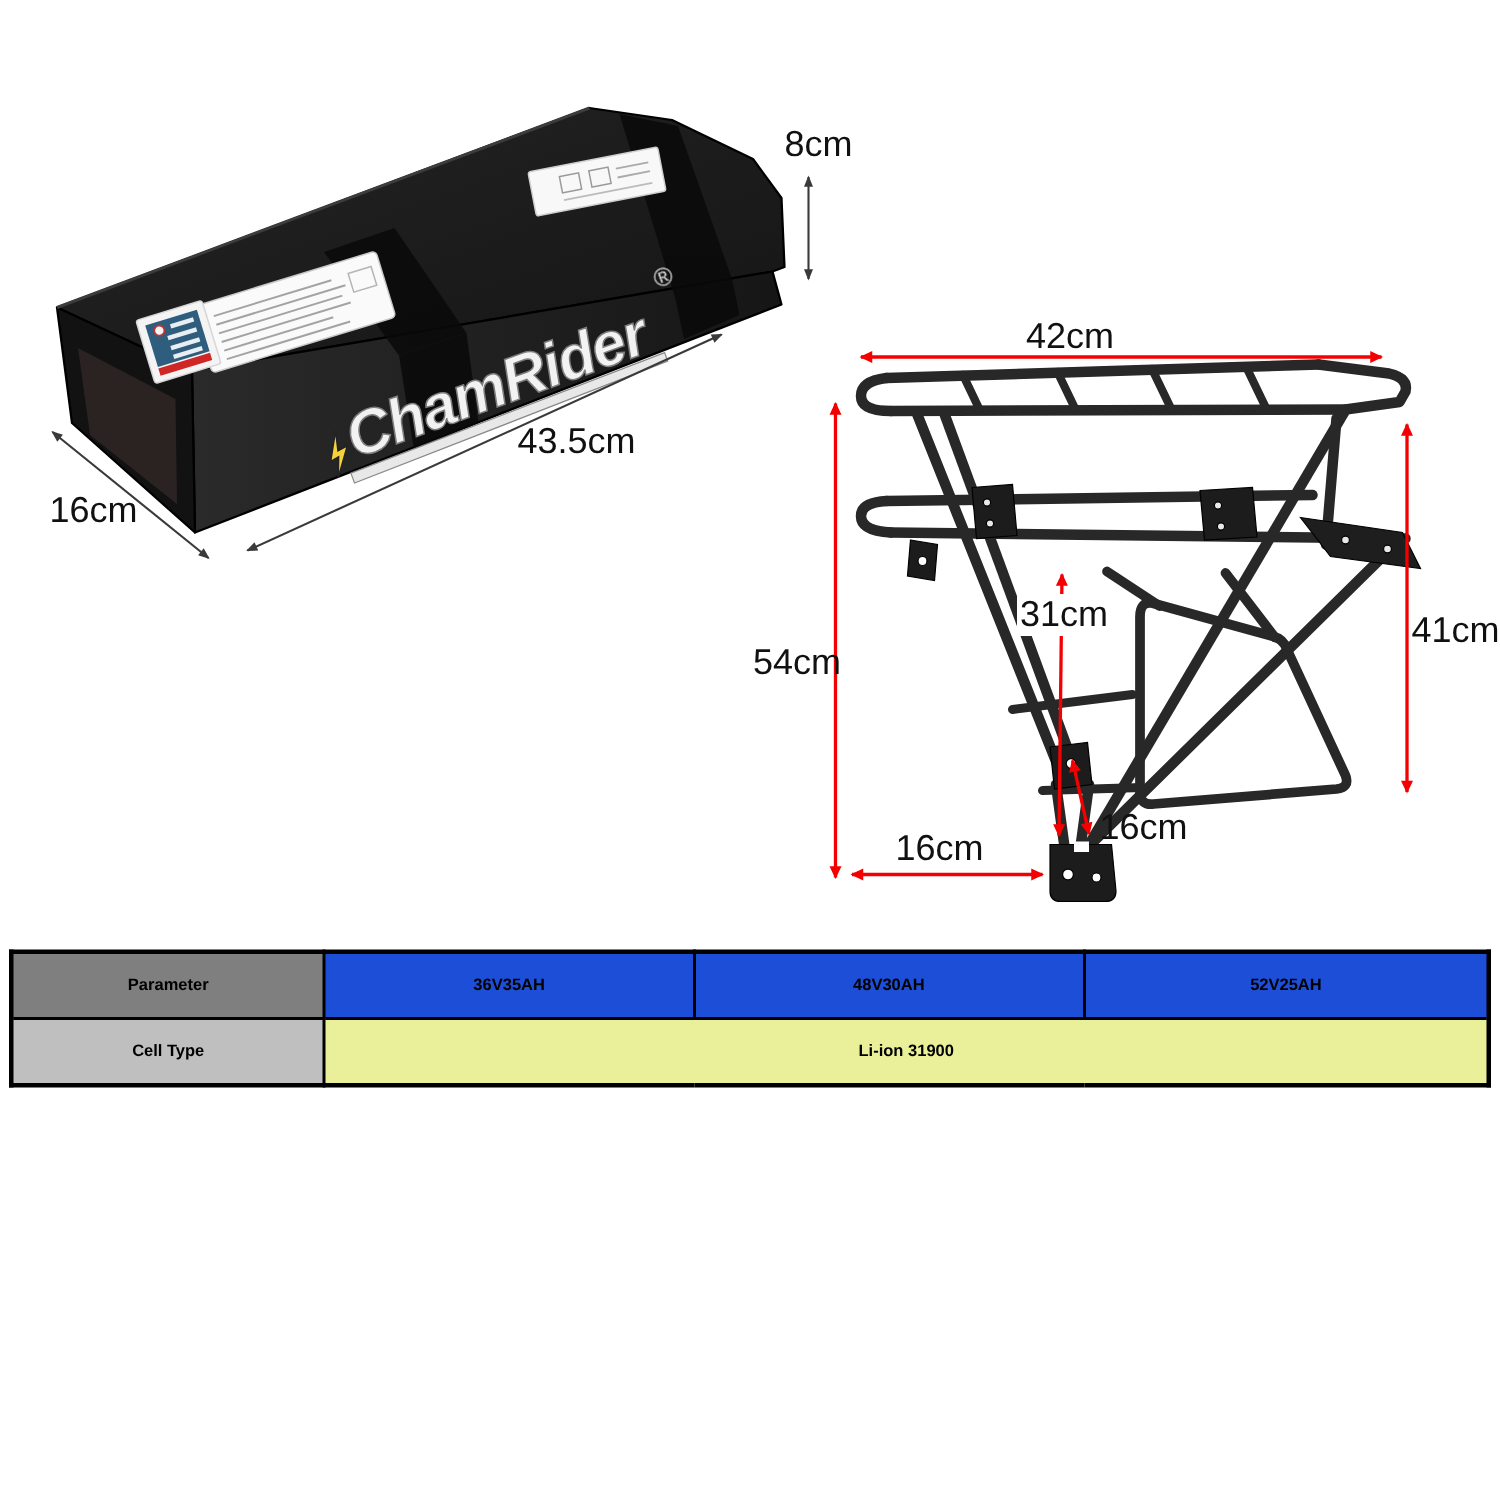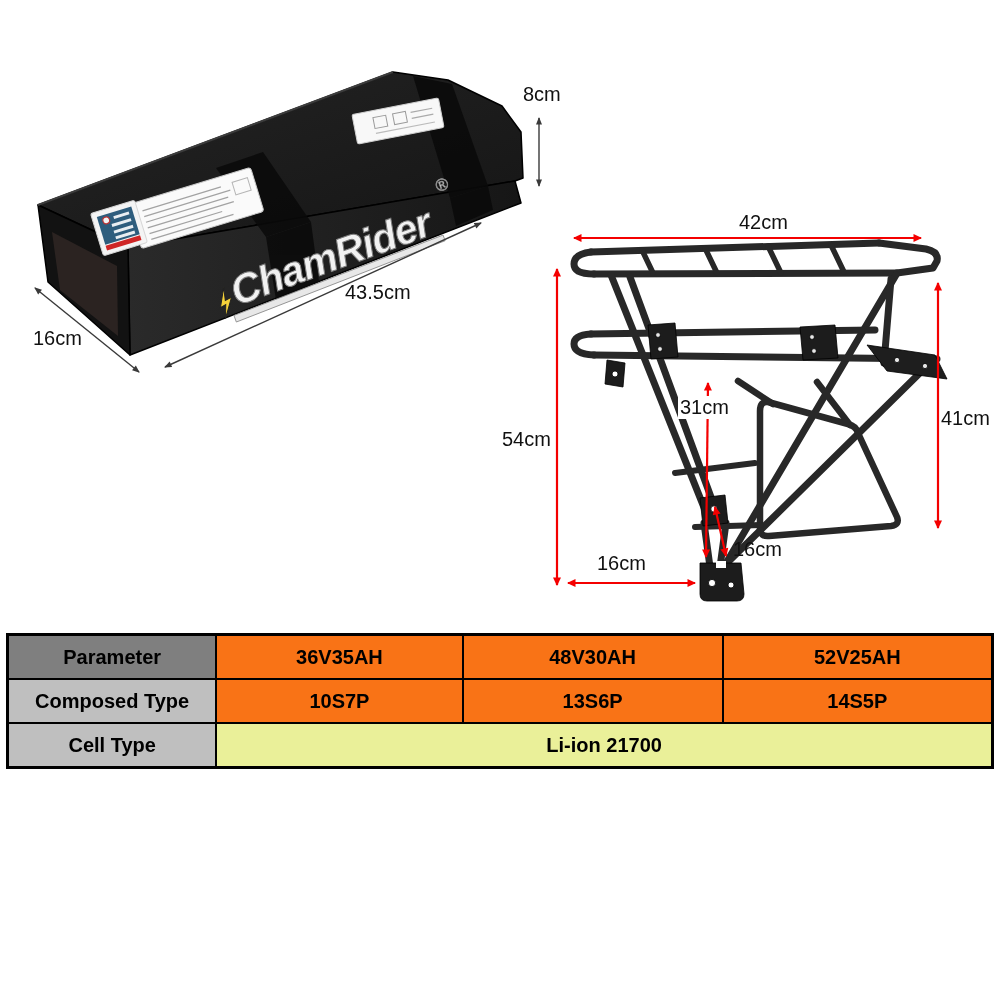"8cm" .dim { font-size: 20px -> 24px }
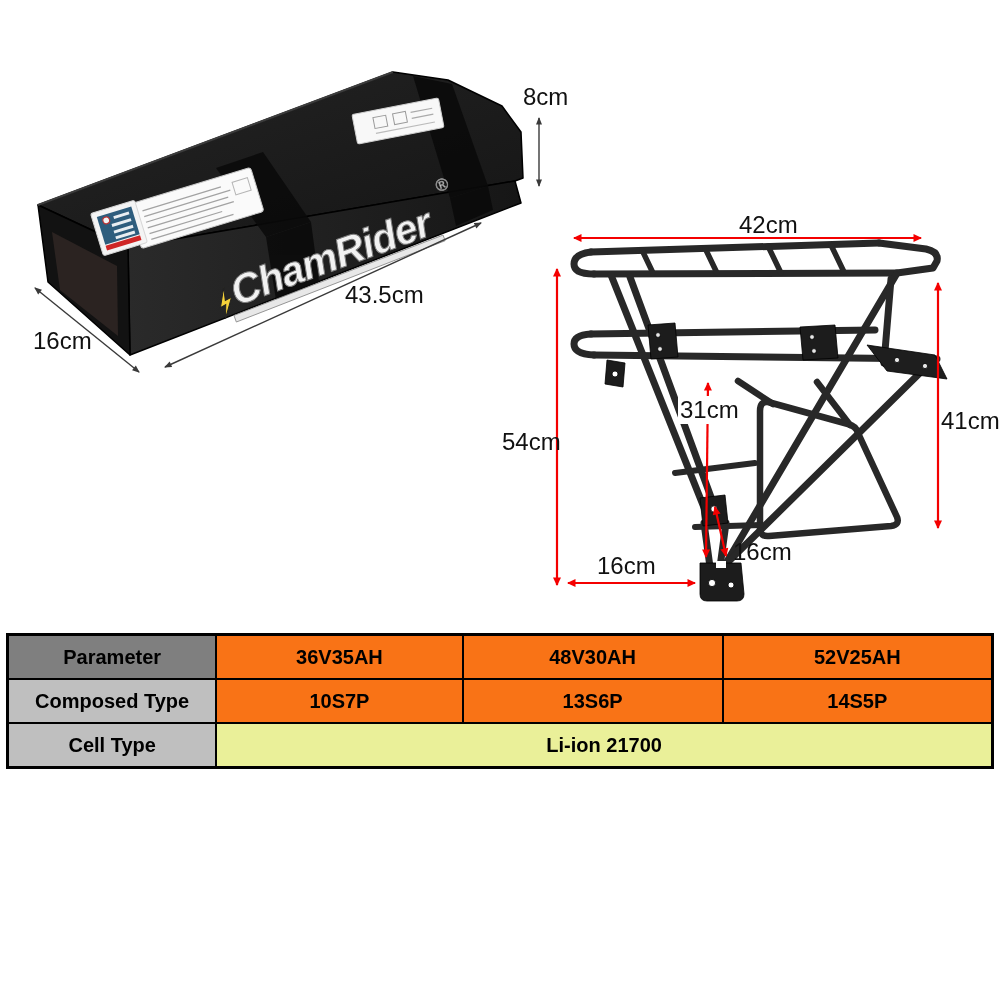"42cm" div.dim { left: 739px -> 684px }
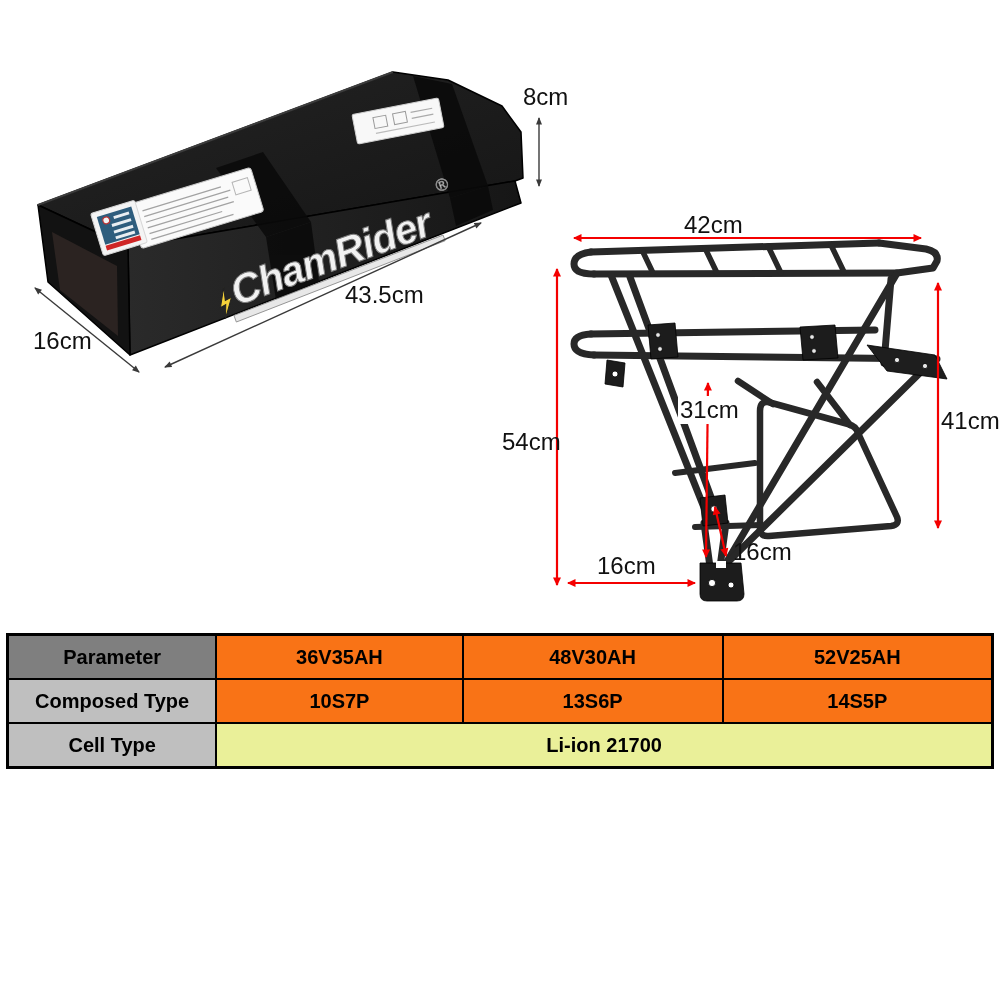"Parameter" .spec td { font-size: 20px -> 11px }
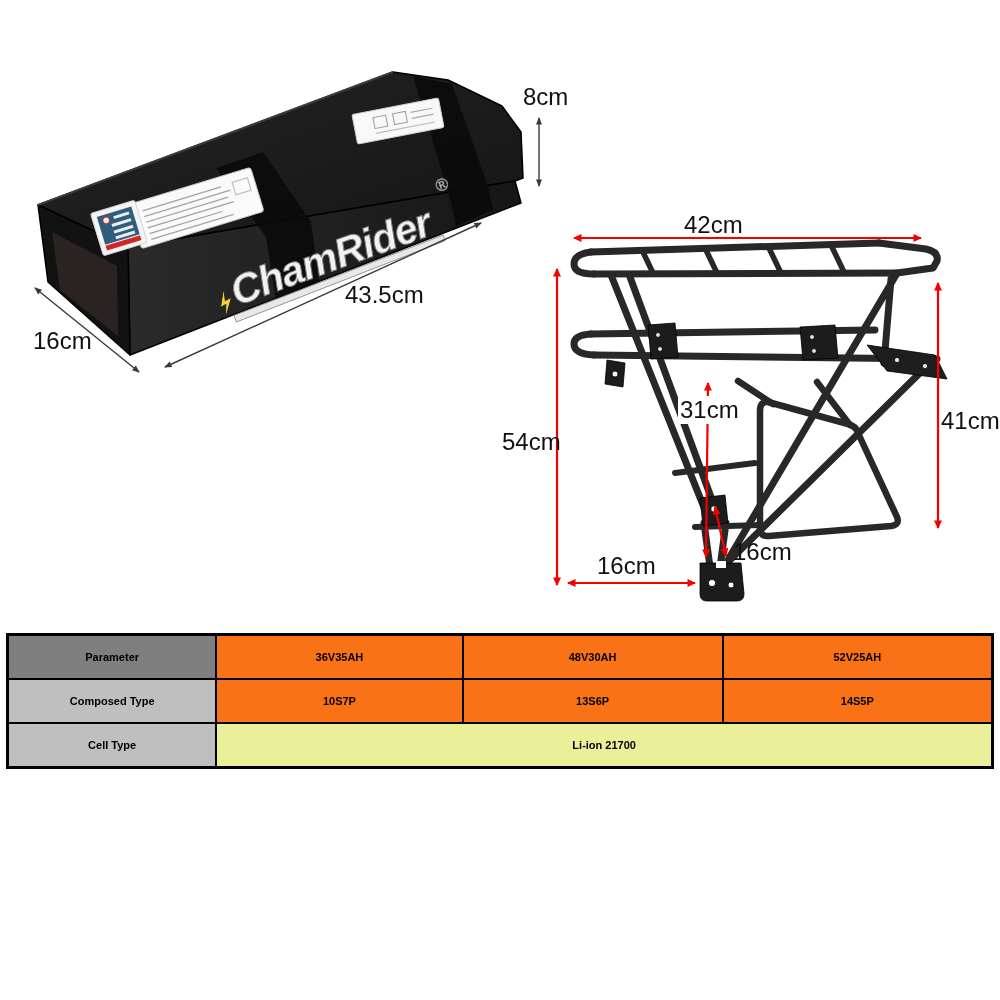"36V35AH" td.blue { background: #f97316 -> #1d4ed8 }
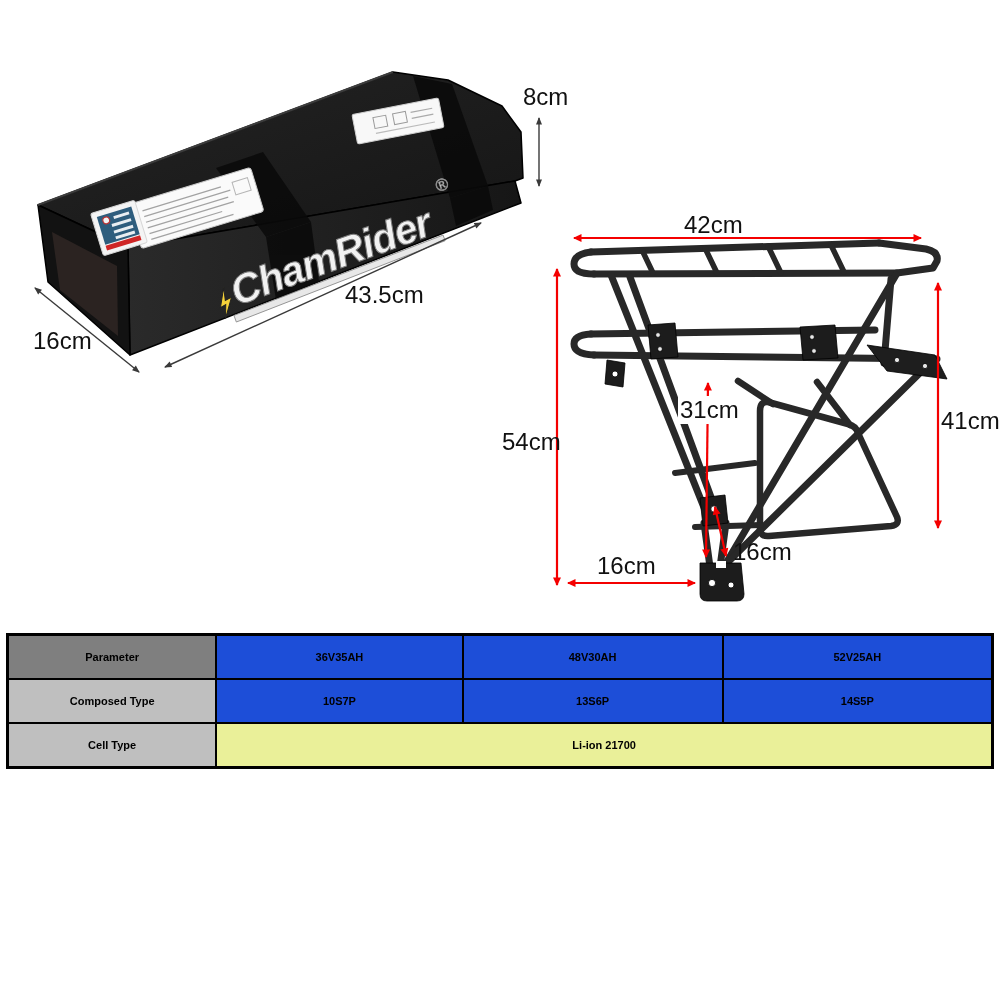"Composed Type" tr { html: <tr> <td>Composed Type</td> <td>10S7P</td> <td>13S6P</td> <td>14S5P</td> </tr> -> none }
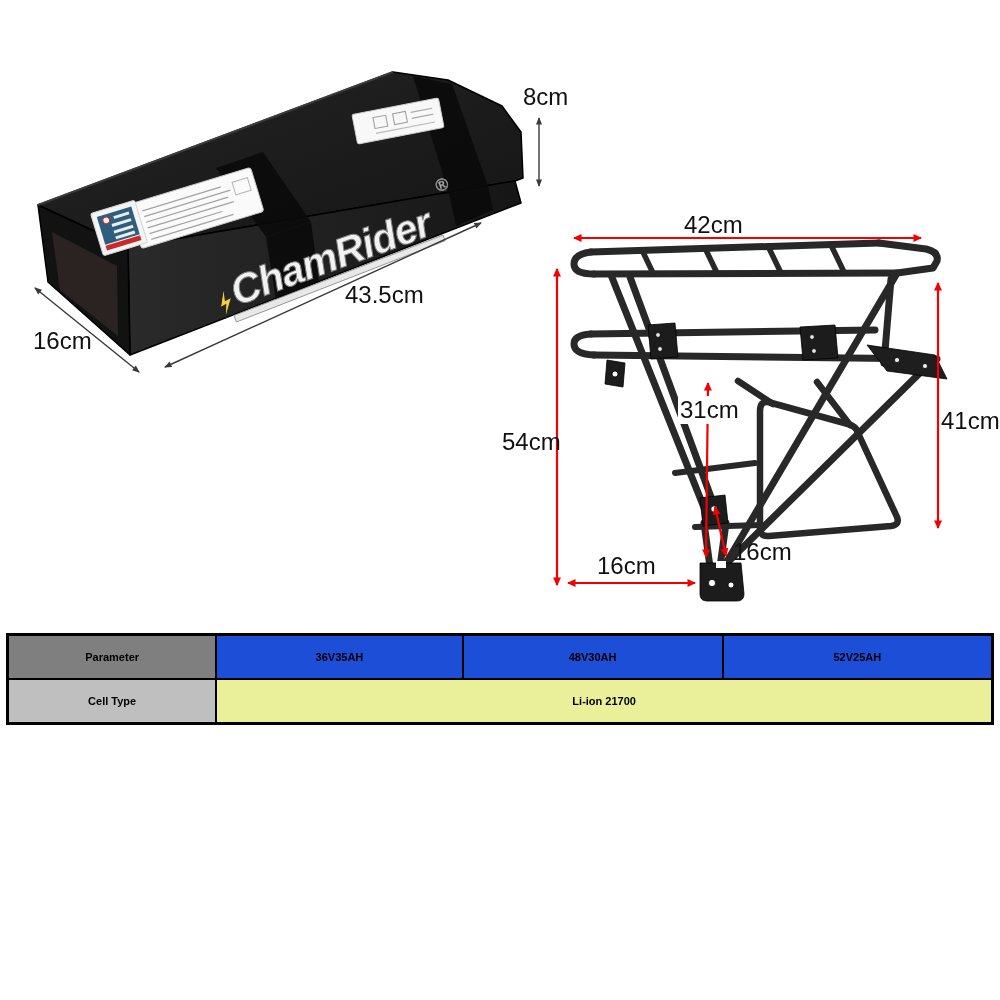"Li-ion 21700" td.yellow { text: 21700 -> 31900 }
